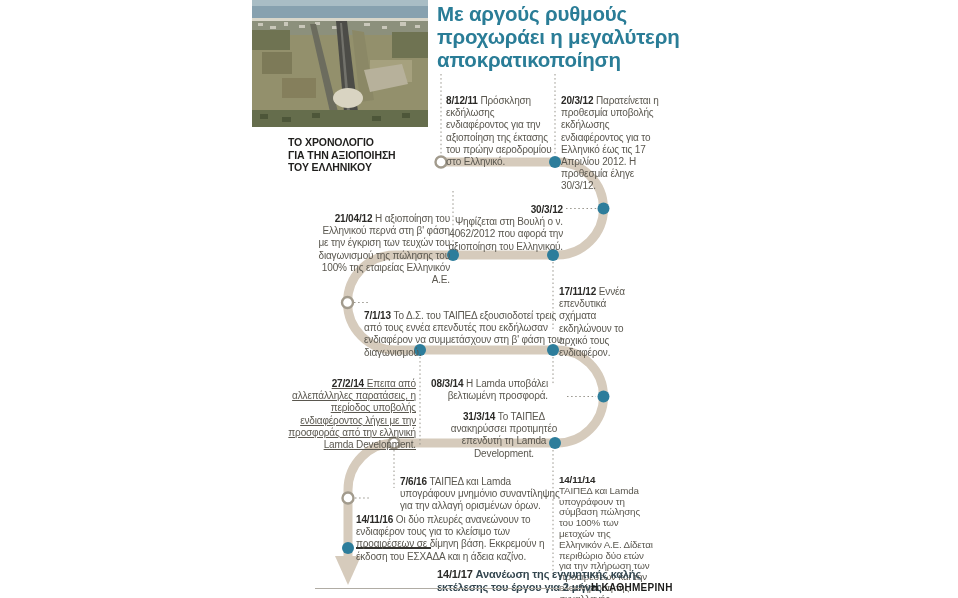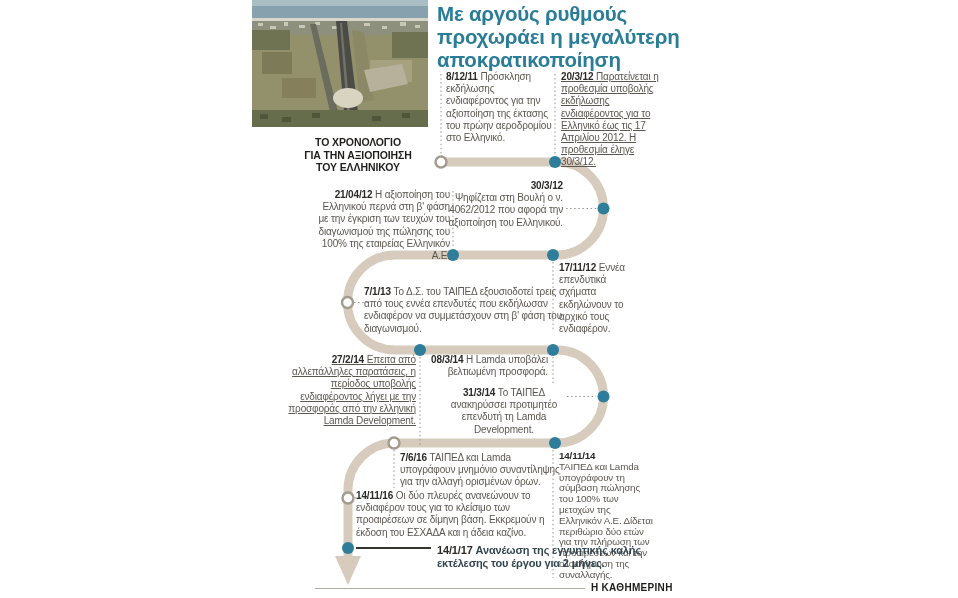"8/12/11 Πρόσκληση εκδήλωσης" .entry { margin-top: none -> 24px }
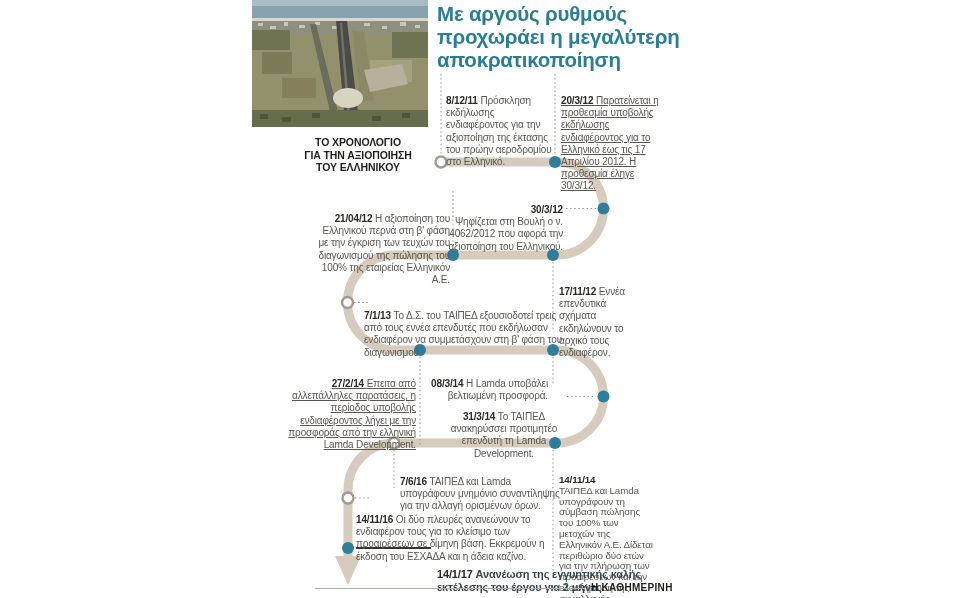"20/3/12 Παρατείνεται η προθεσμία" div.entry { text-decoration: underline -> none }
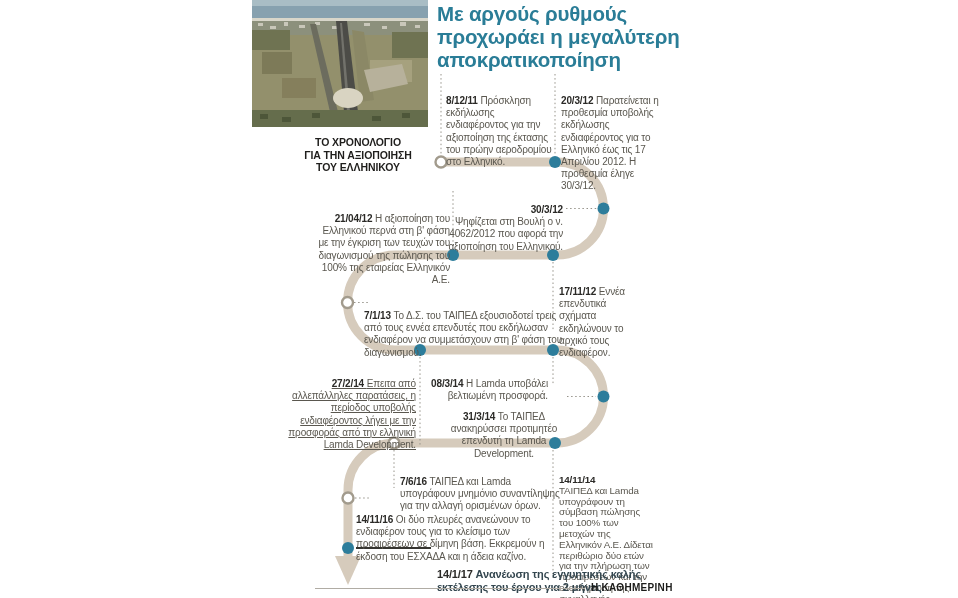"ΤΟ ΧΡΟΝΟΛΟΓΙΟ" #photo-caption { text-align: center -> left }
